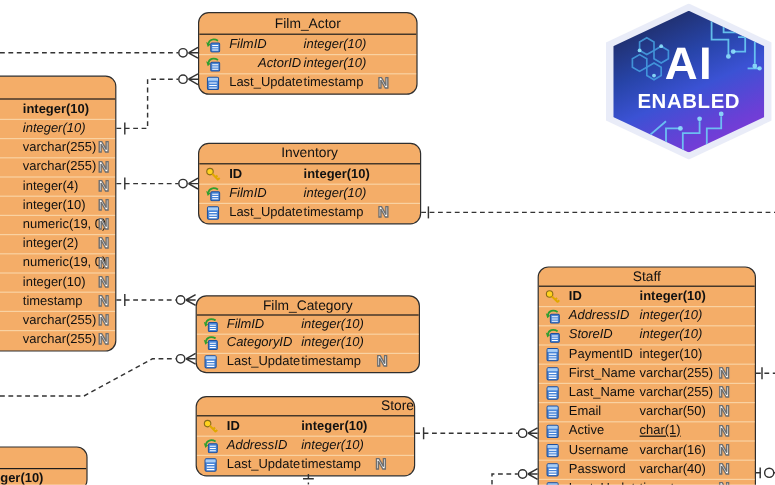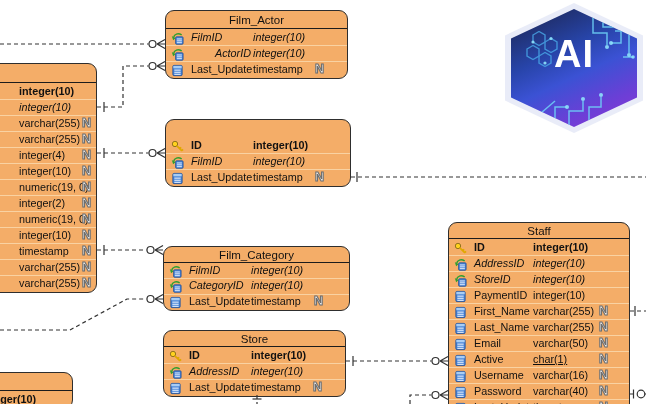"ENABLED" div.enabled-txt { html: none -> <div>ENABLED</div> }
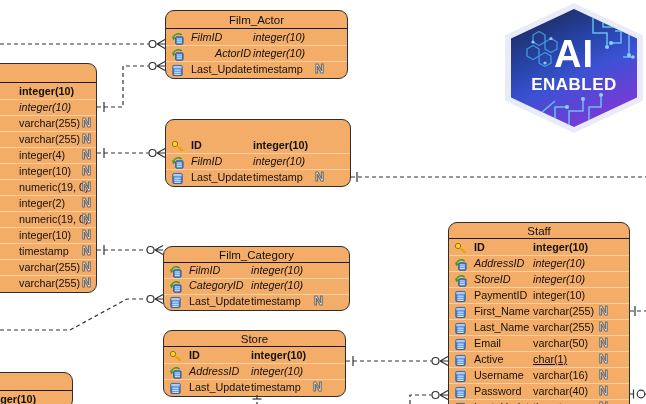"Inventory" div.thead { html: none -> <div>Inventory</div> }
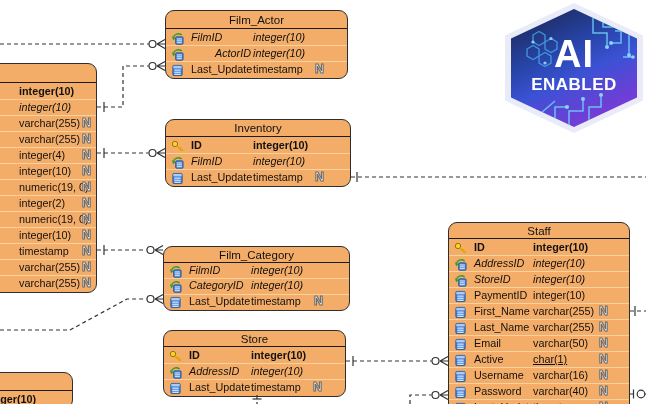"Store" div.thead { text-align: none -> right }
